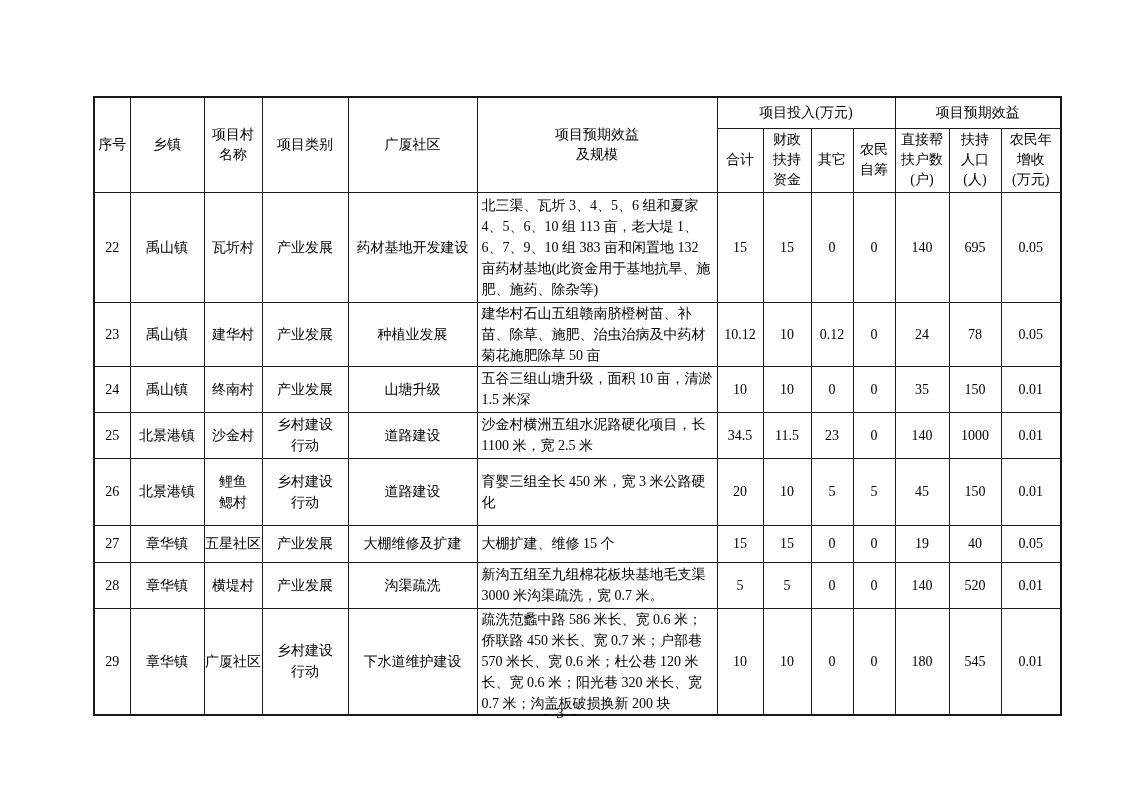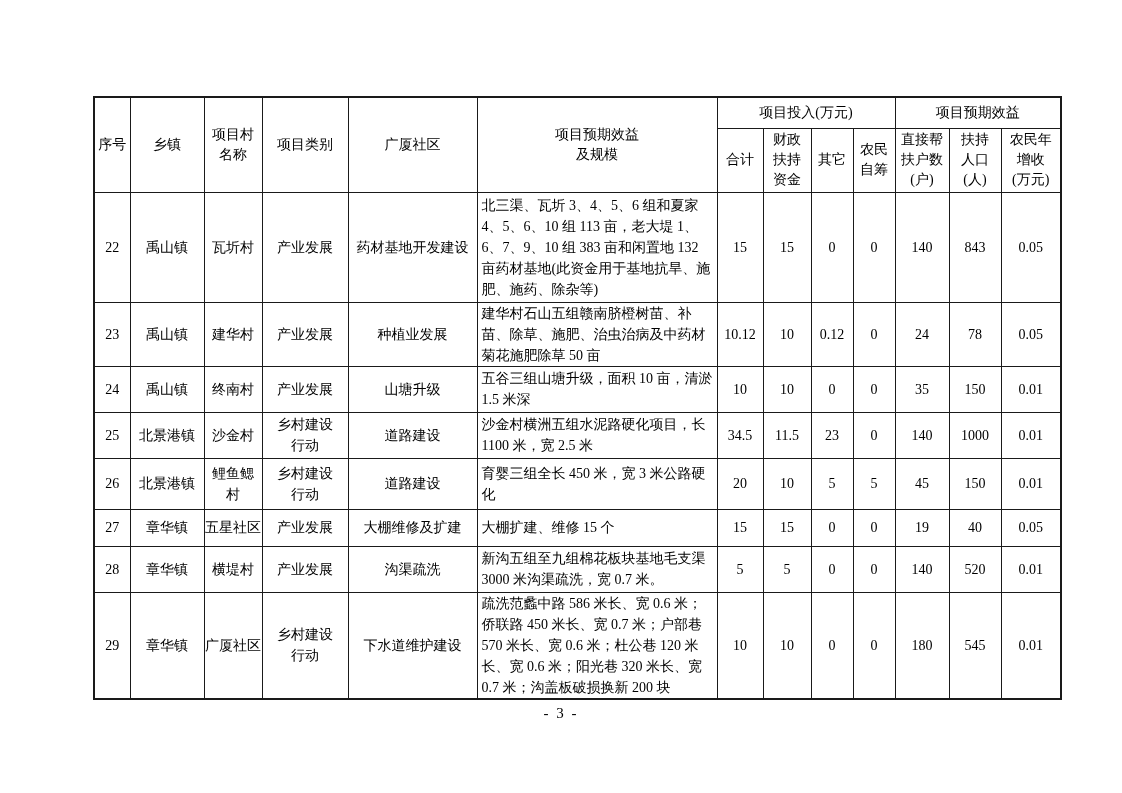"843" td { text: 843 -> 695 }
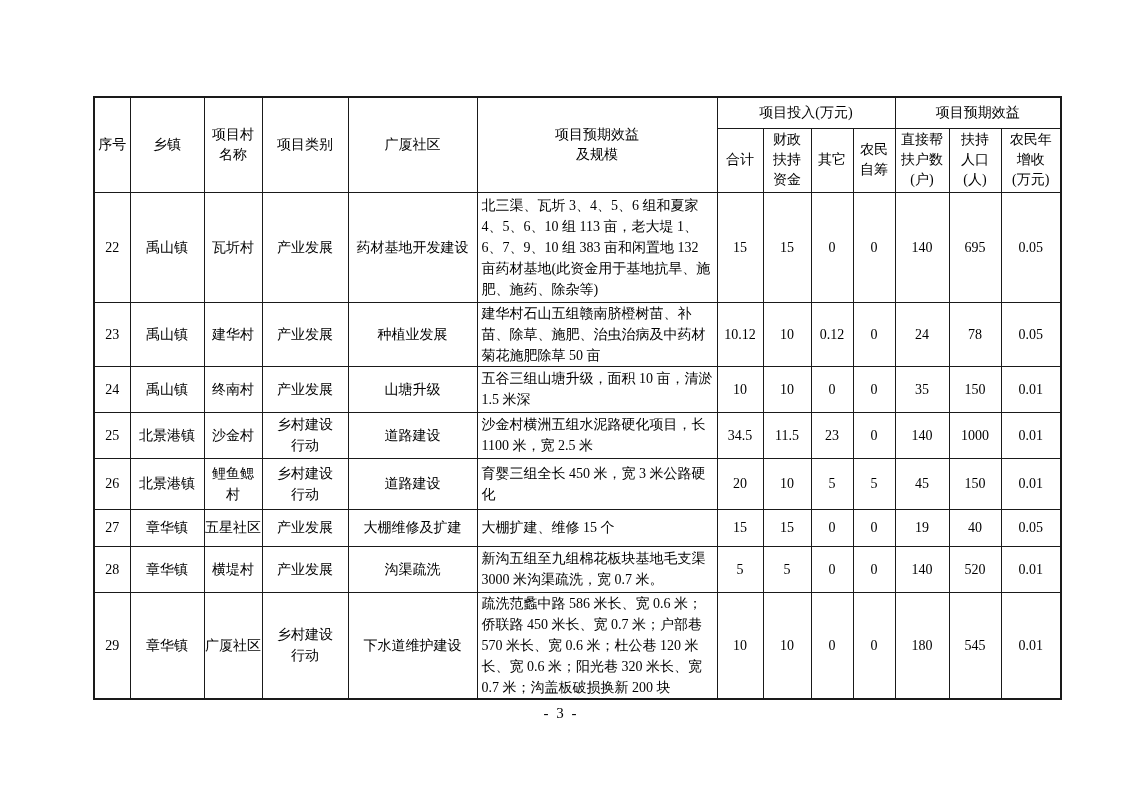"鲤鱼鳃村" td { padding: 4px -> 12px }
